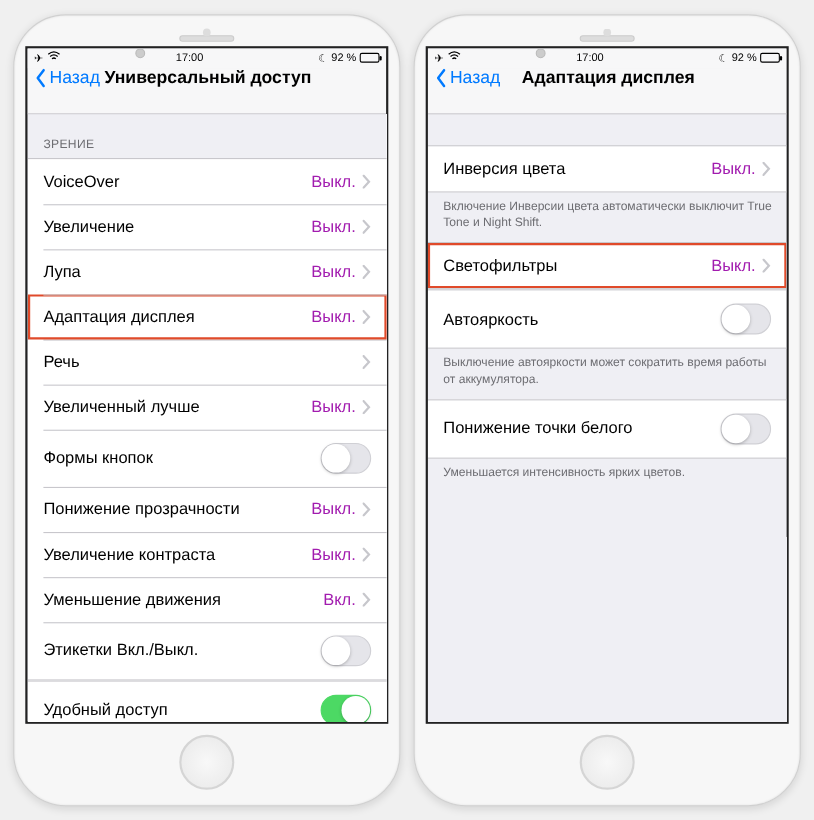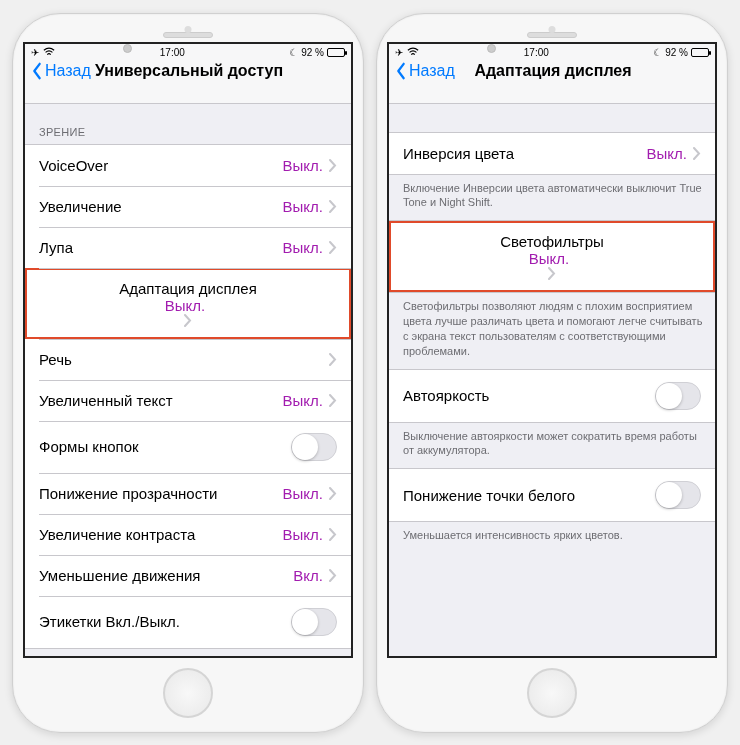"Светофильтры" .highlight { flex-direction: column -> none }
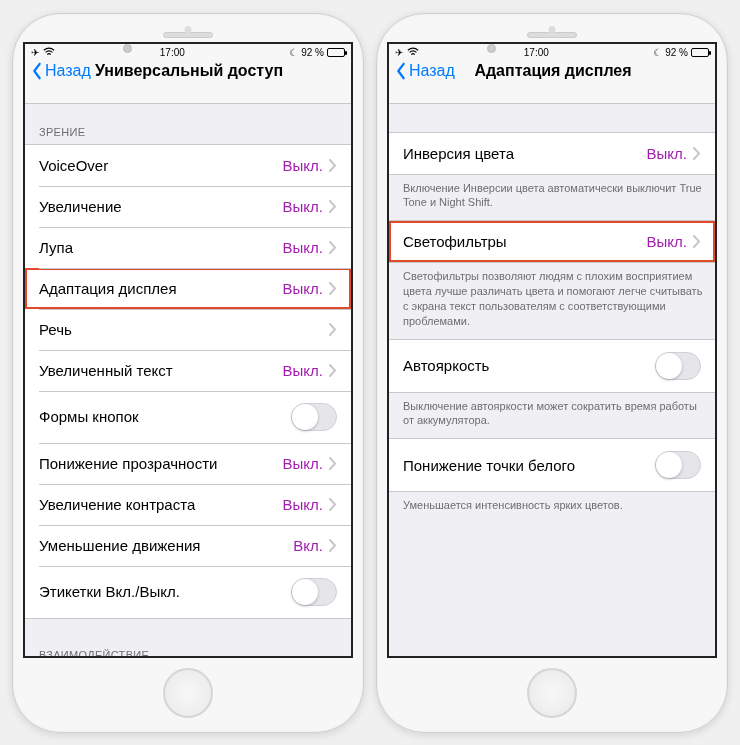"Светофильтры позволяют людям с плохим" div.footer-text { html: <div>Светофильтры позволяют людям с плохим восприятием цвета лучше различать цвета и помогают легче считывать с экрана текст пользователям с соответствующими проблемами.</div> -> none }
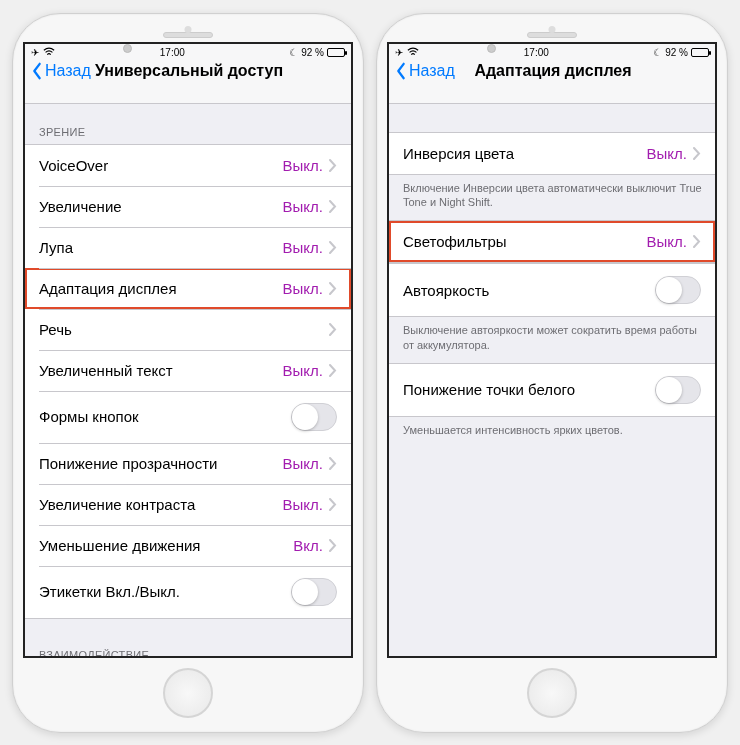"Увеличенный текст" span.label { text: текст -> лучше }
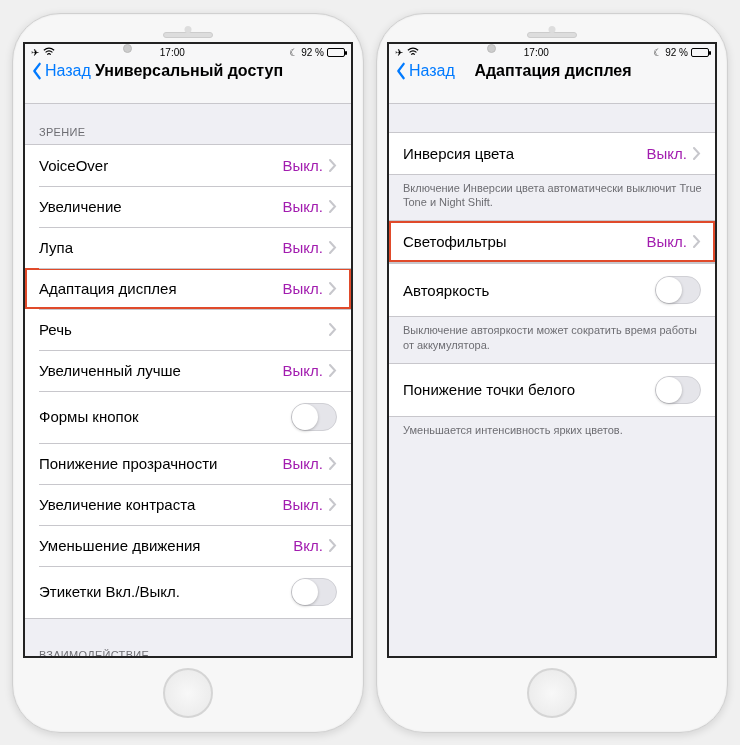"ВЗАИМОДЕЙСТВИЕ" div.section-header { html: <div>ВЗАИМОДЕЙСТВИЕ</div> -> none }
